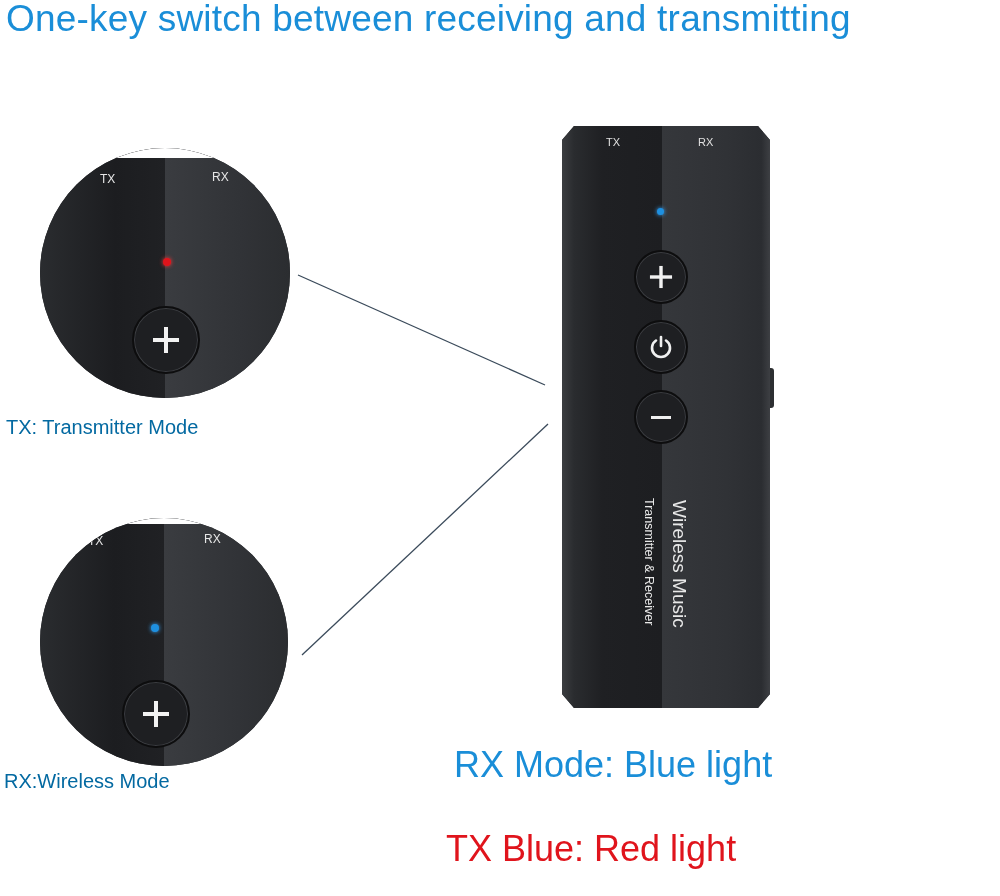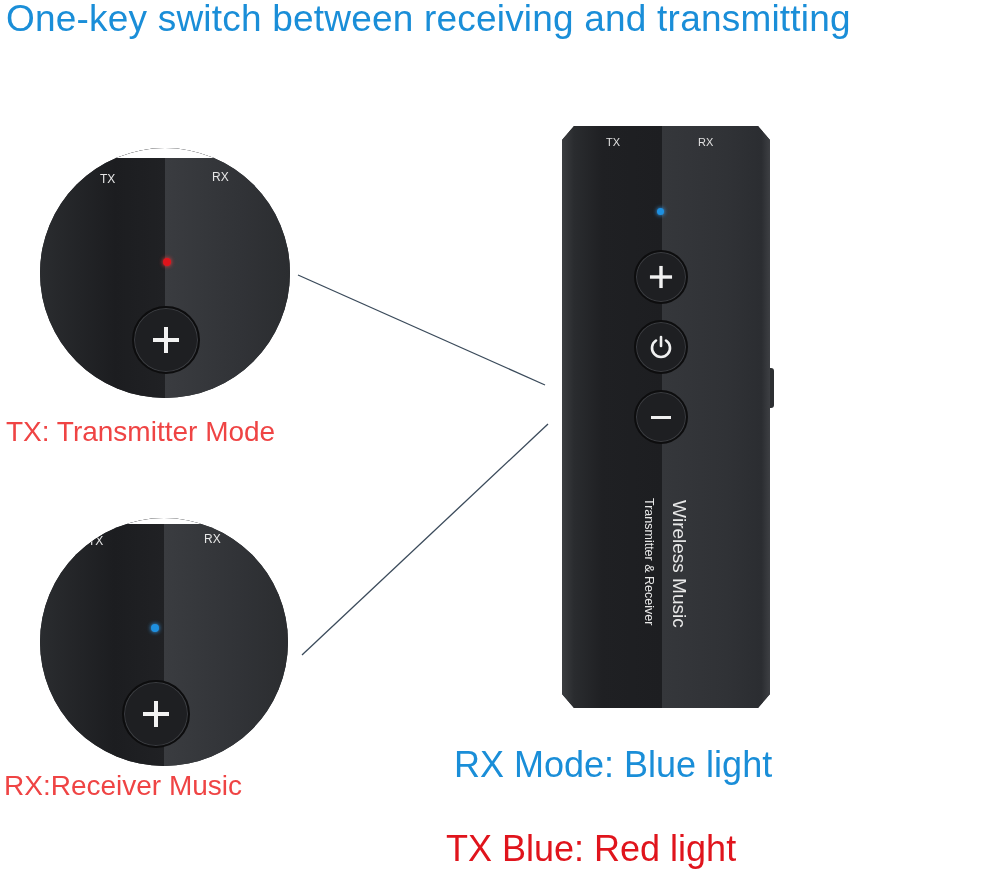"TX: Transmitter Mode" .caption { color: #ef4444 -> #0369a1; font-size: 28px -> 20px }
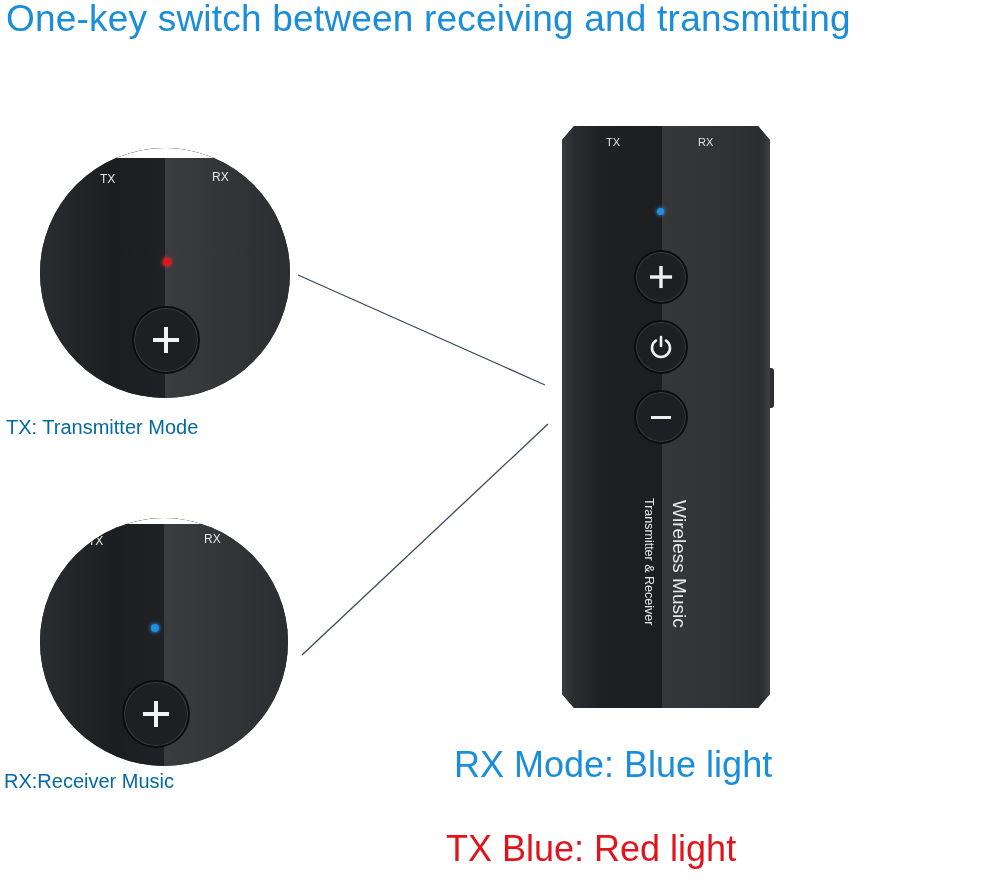"RX:Receiver Music" div.caption { text: RX:Receiver Music -> RX:Wireless Mode }
